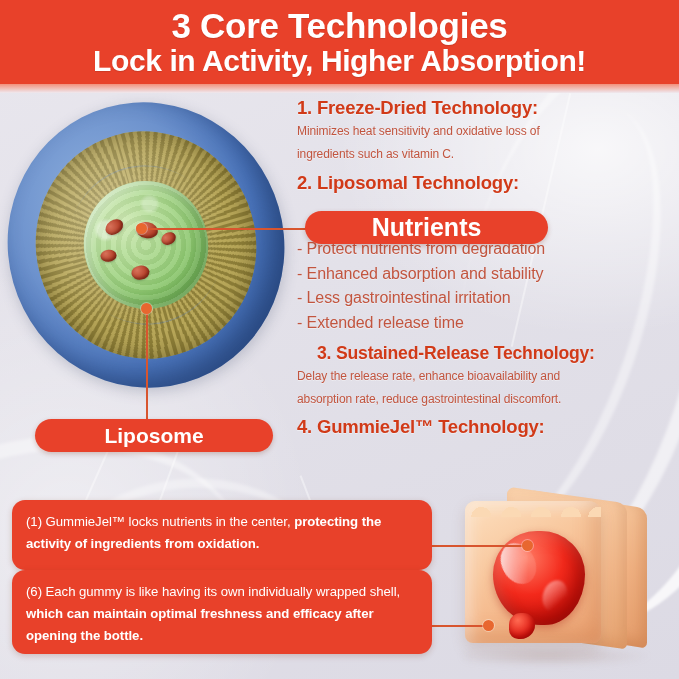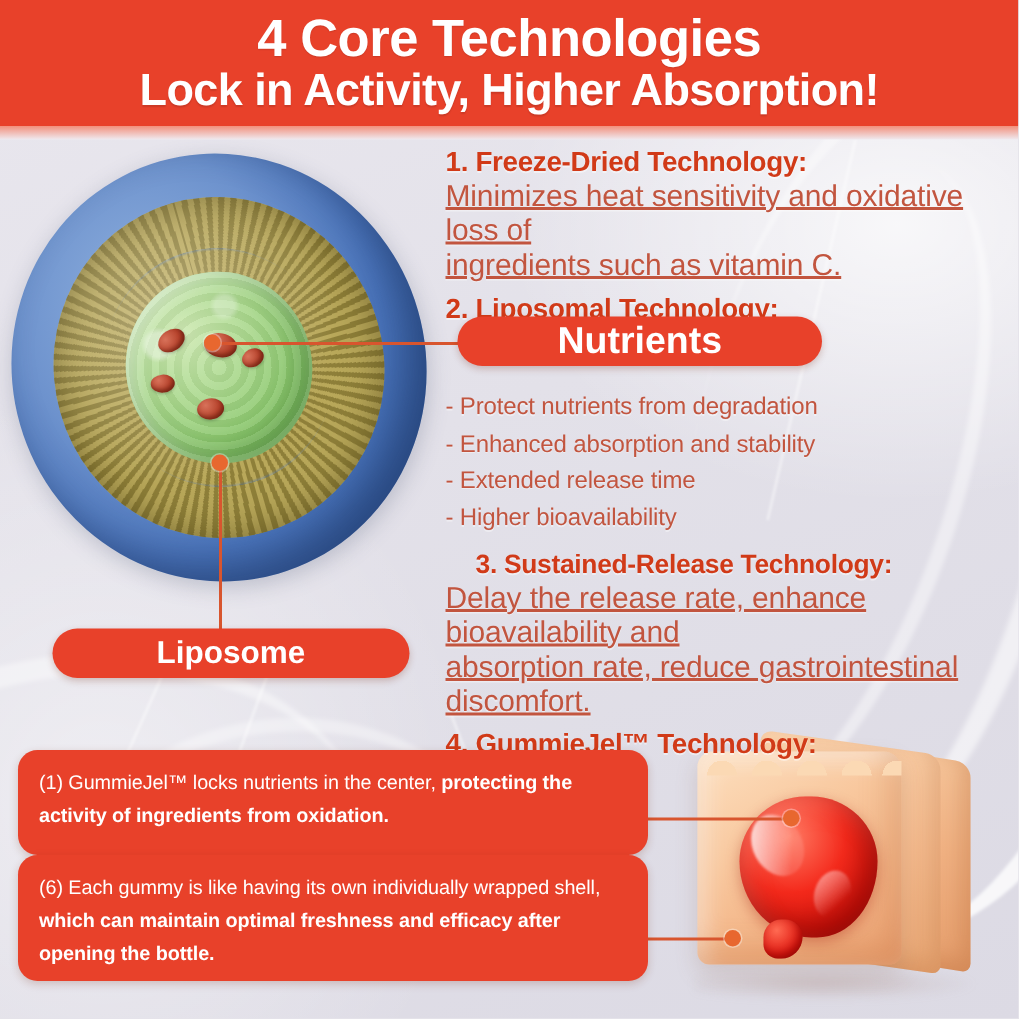"4 Core Technologies" div.h-line1 { text: 4 -> 3 }
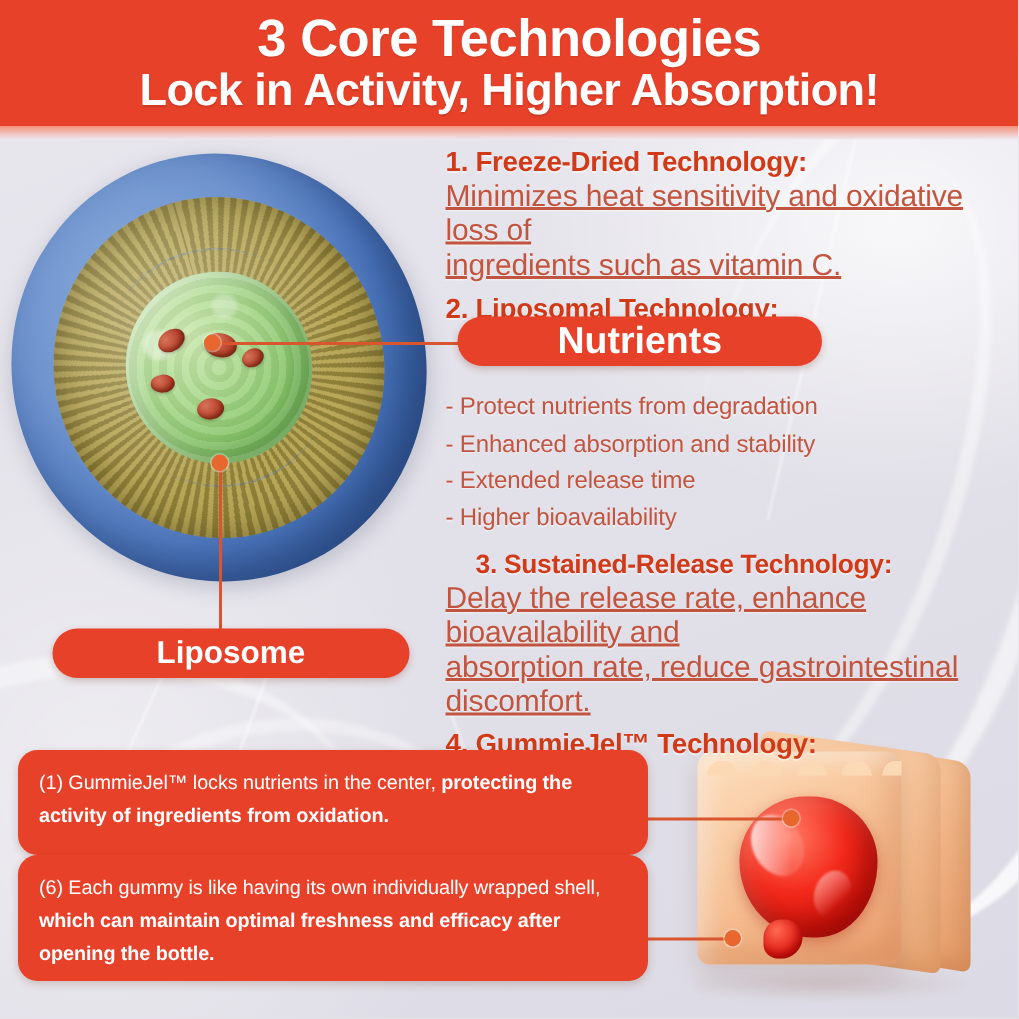"Minimizes heat sensitivity and oxidative" .p-item { font-size: 20px -> 12px; text-decoration: underline -> none }
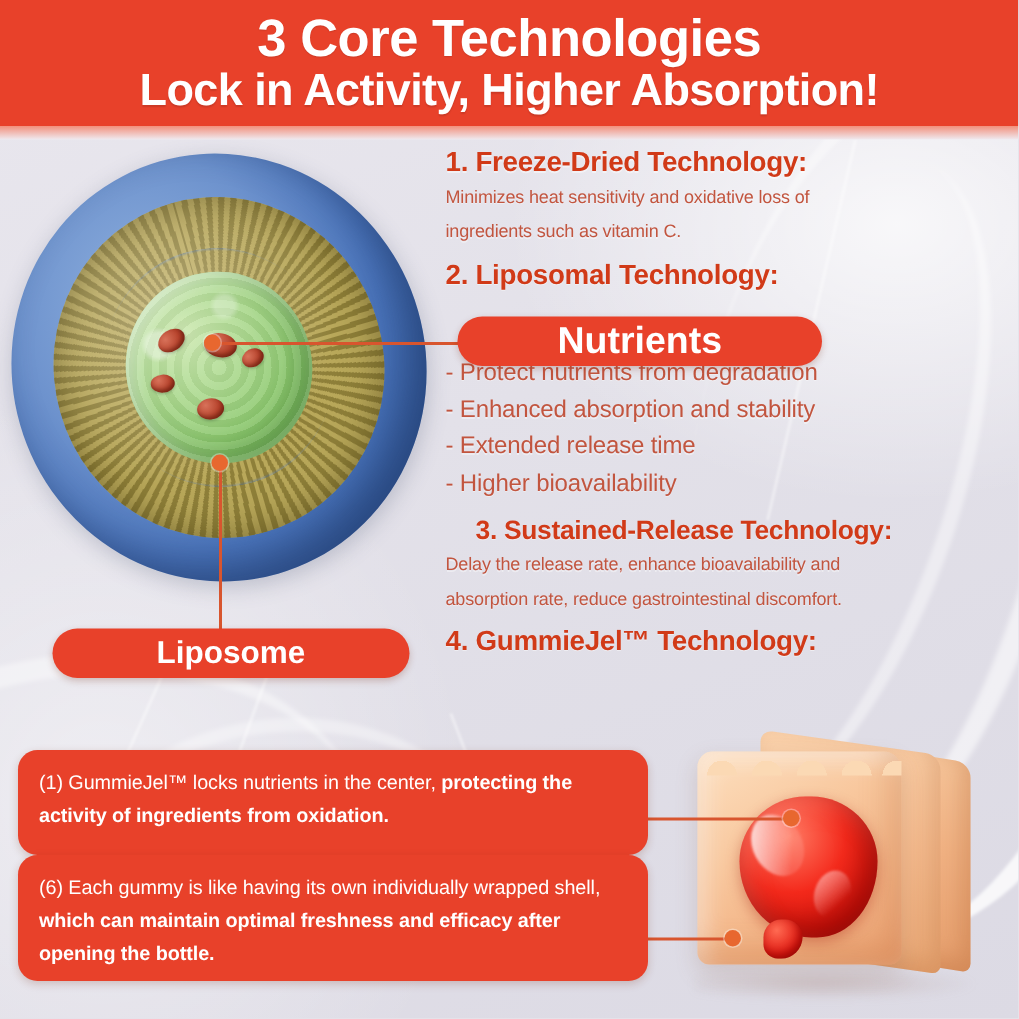"- Less gastrointestinal irritation" li { html: none -> <li>- Less gastrointestinal irritation</li> }
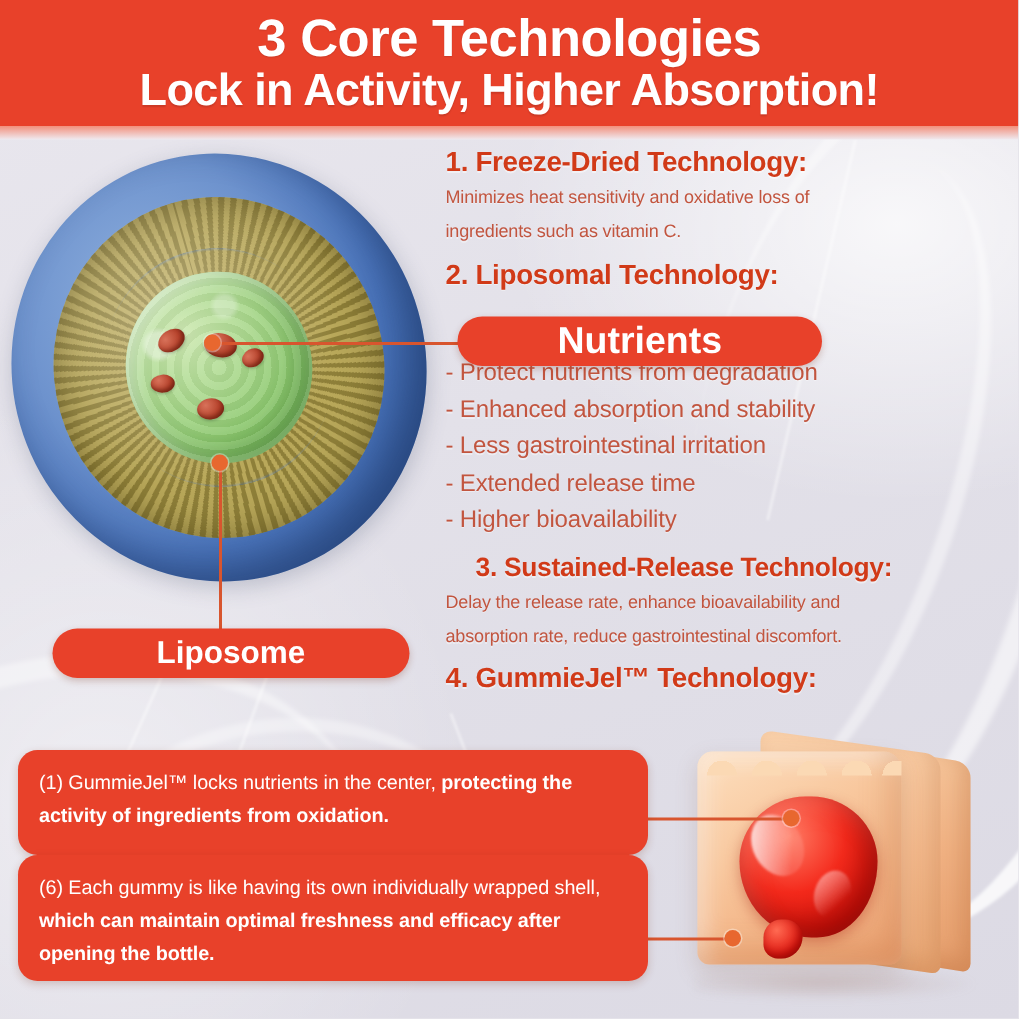"- Higher bioavailability" li { html: <li>- Higher bioavailability</li> -> none }
